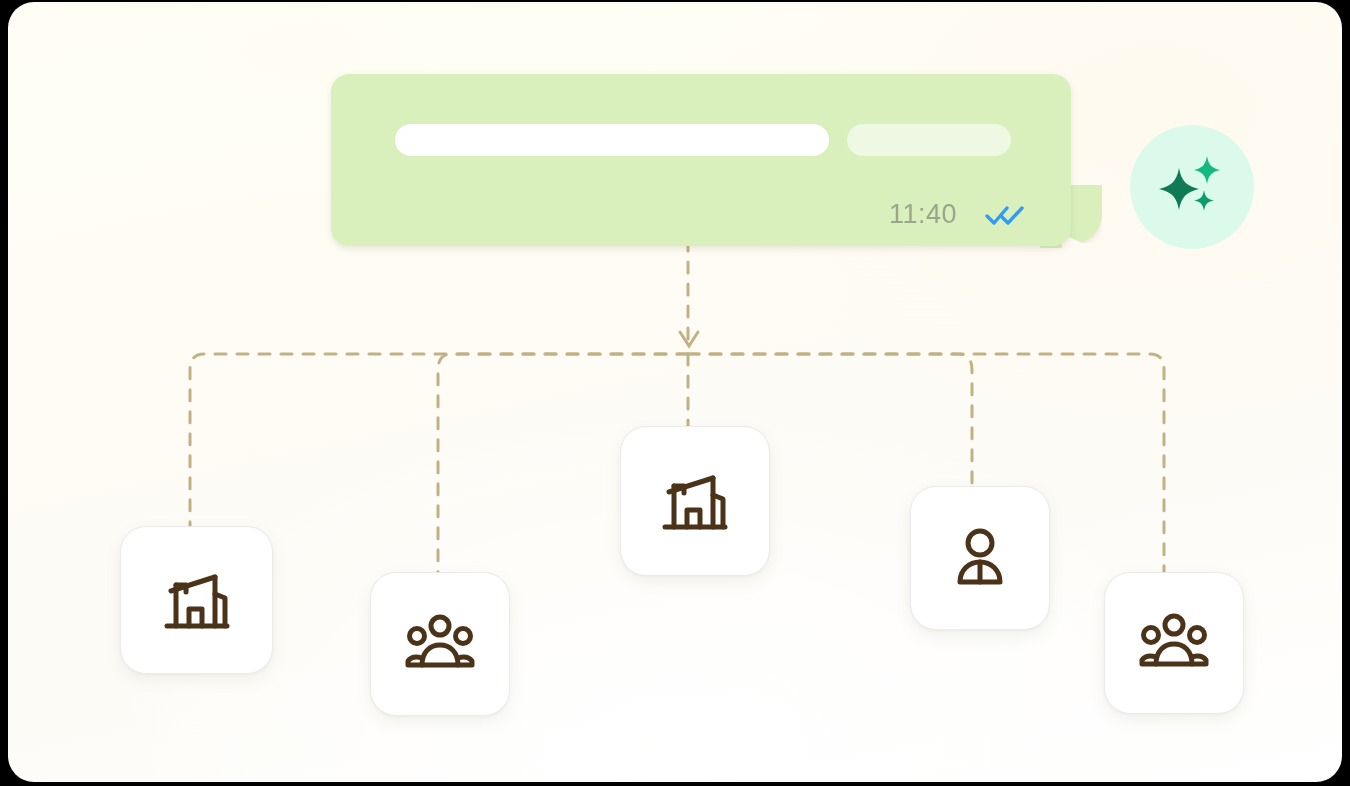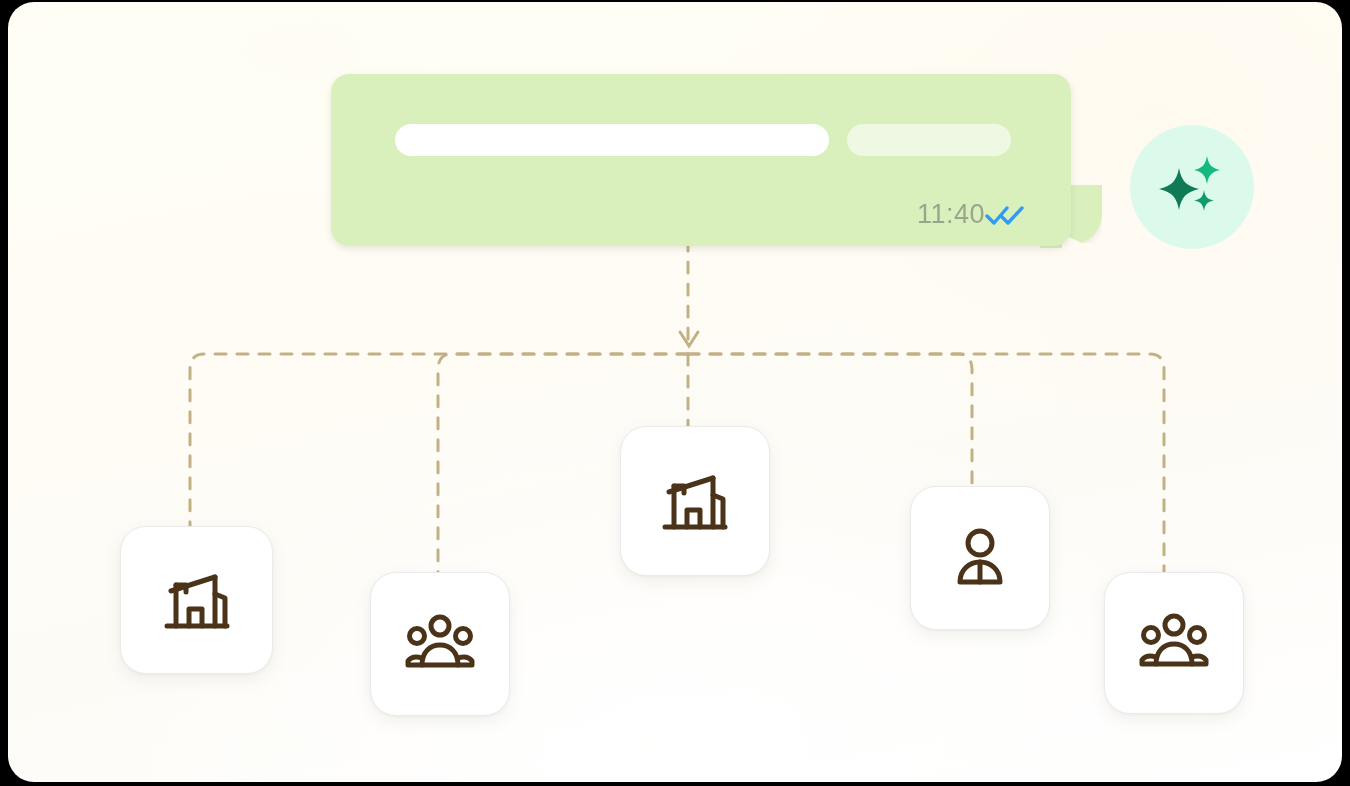"11:40" .bubble-meta { gap: 0 -> 28px }
